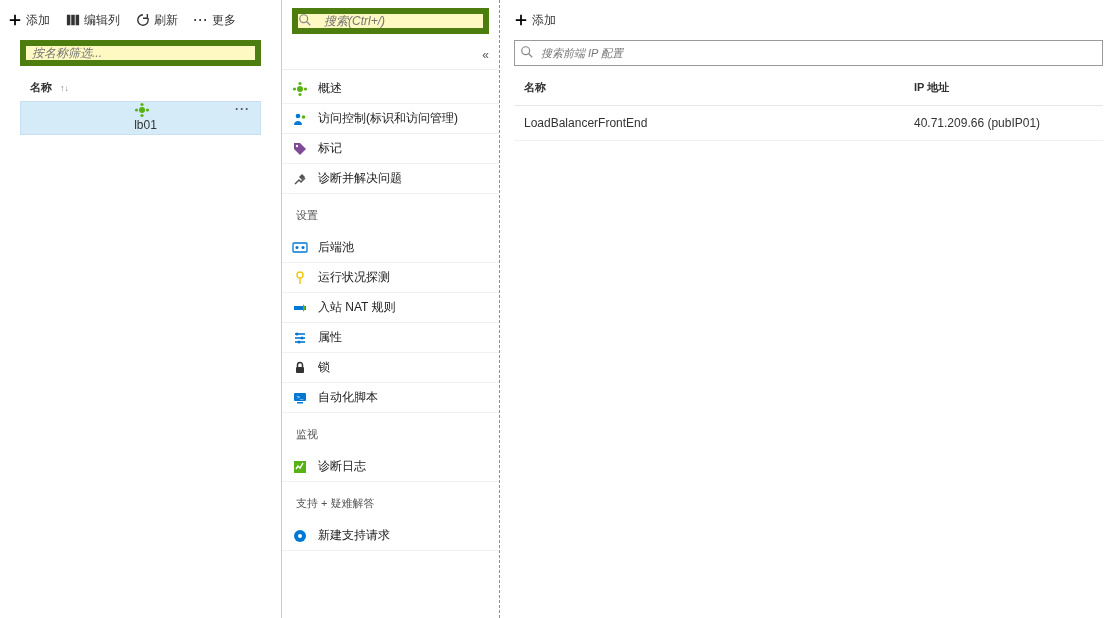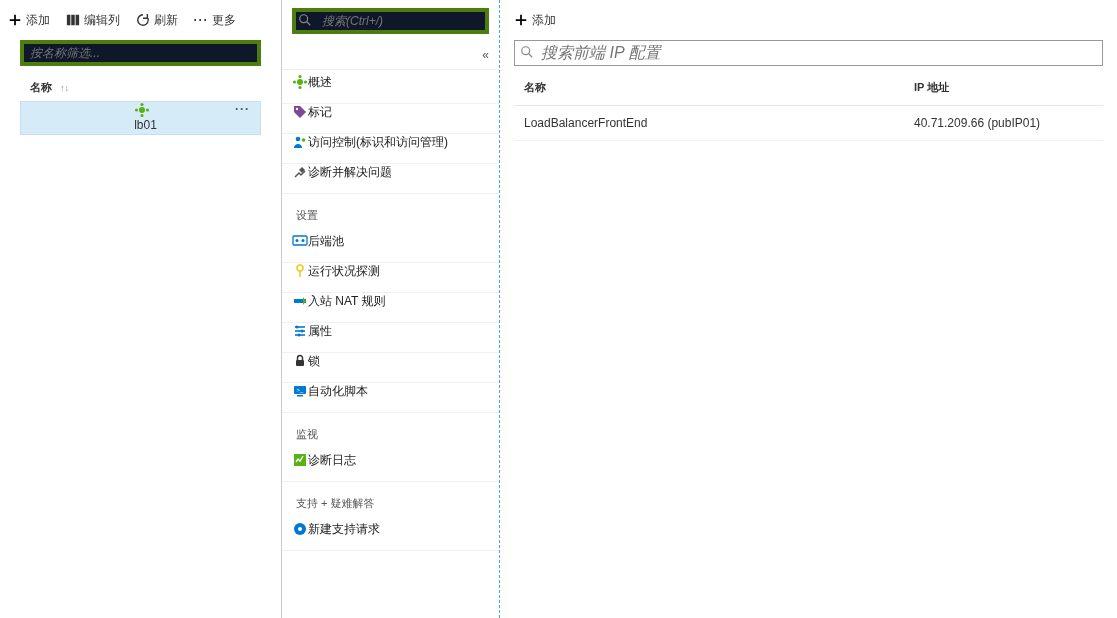"搜索(Ctrl+/)" .filter-box input, .search-box input { background: #0f172a -> #fef9c3; border: 4px solid #4d7c0f -> 6px solid #4d7c0f }
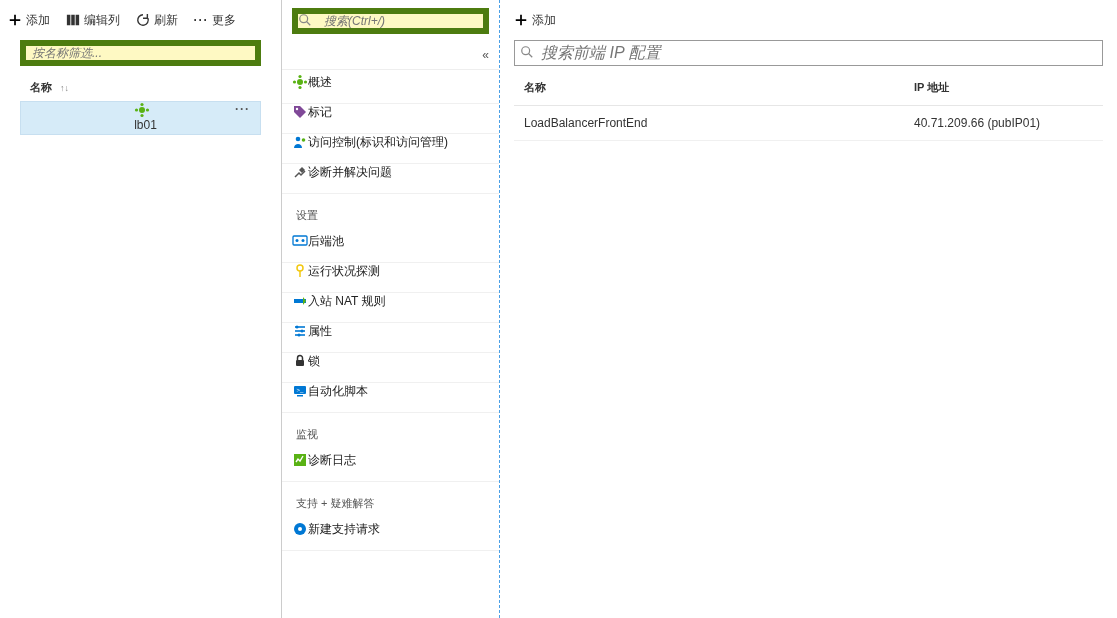"搜索前端 IP 配置" .detail-search input { font-size: 16px -> 11px }
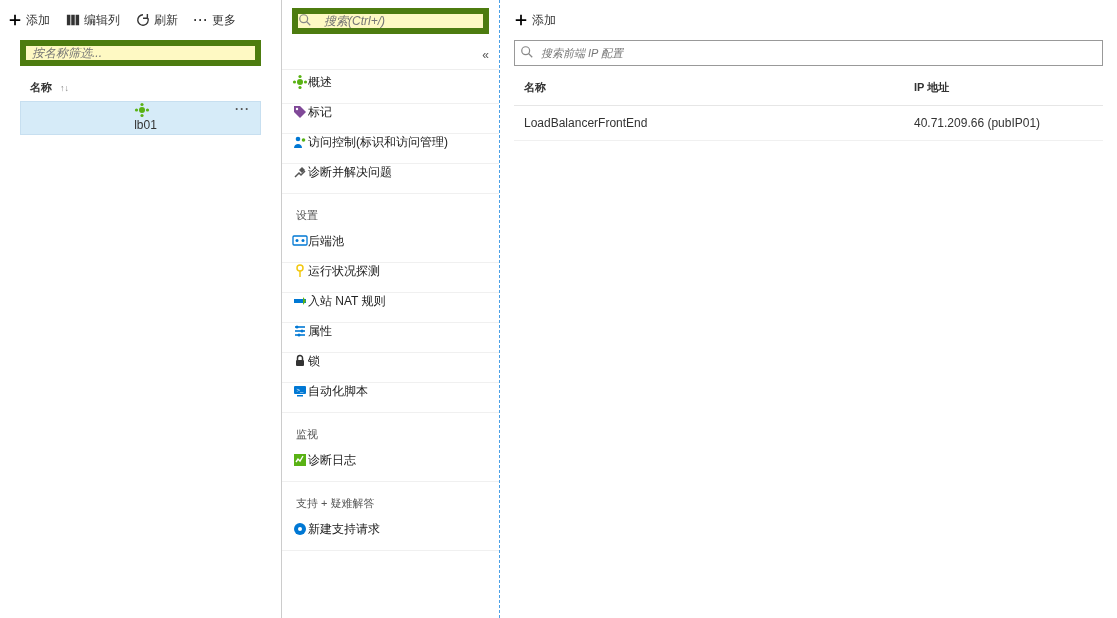"概述" .menu-item { align-items: flex-start -> center; gap: none -> 10px }
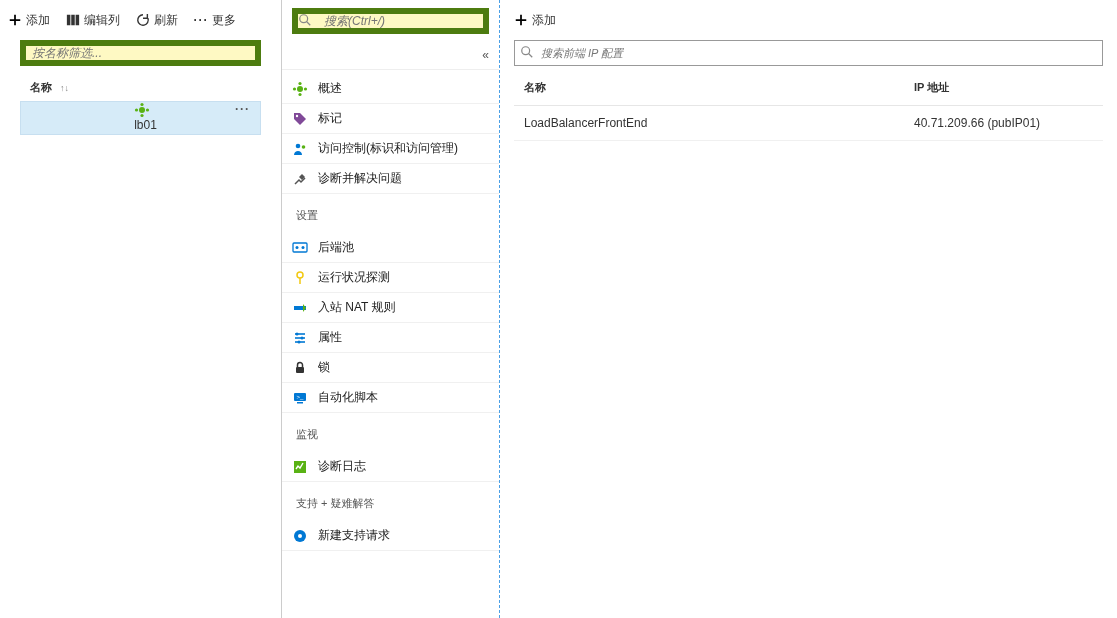"标记" div.menu-item { order: before "访问控制(标识和访问管理)" -> after "访问控制(标识和访问管理)" }
